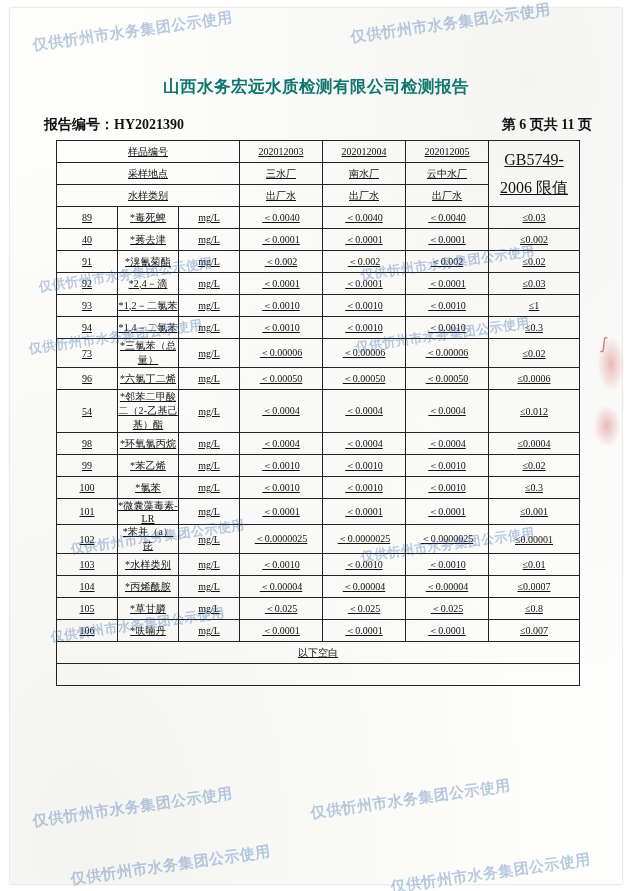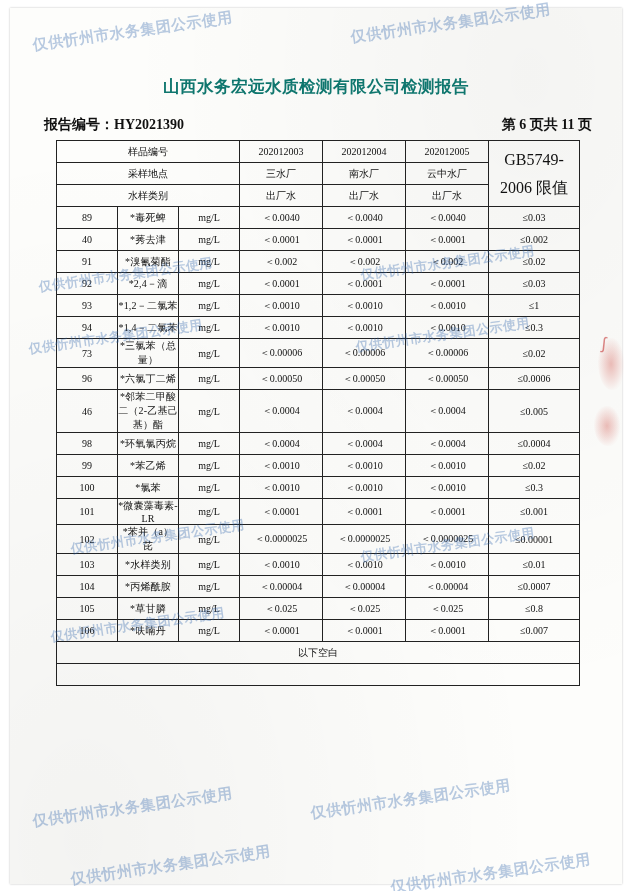"样品编号" table.report { text-decoration: none -> underline }
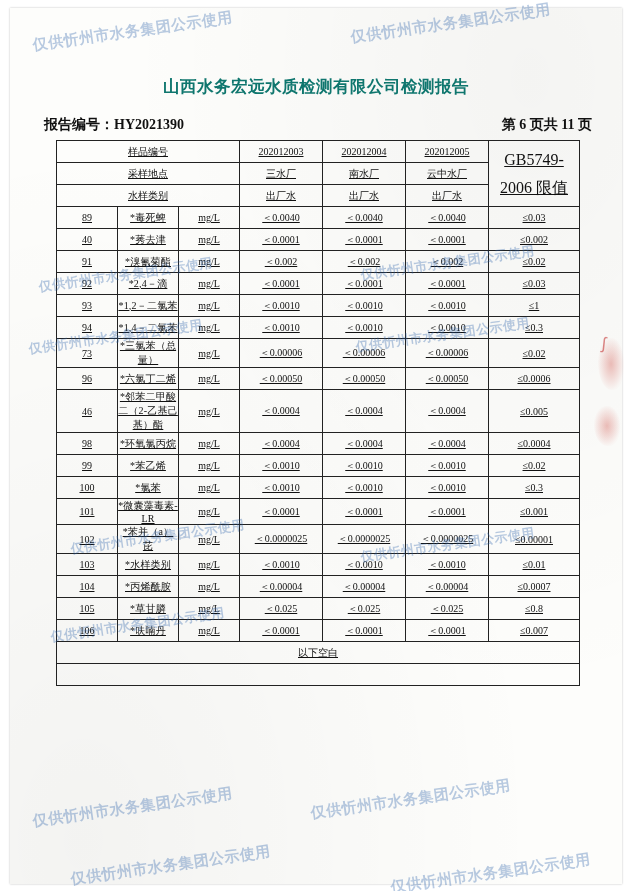"46" td.c-no { text: 46 -> 54 }
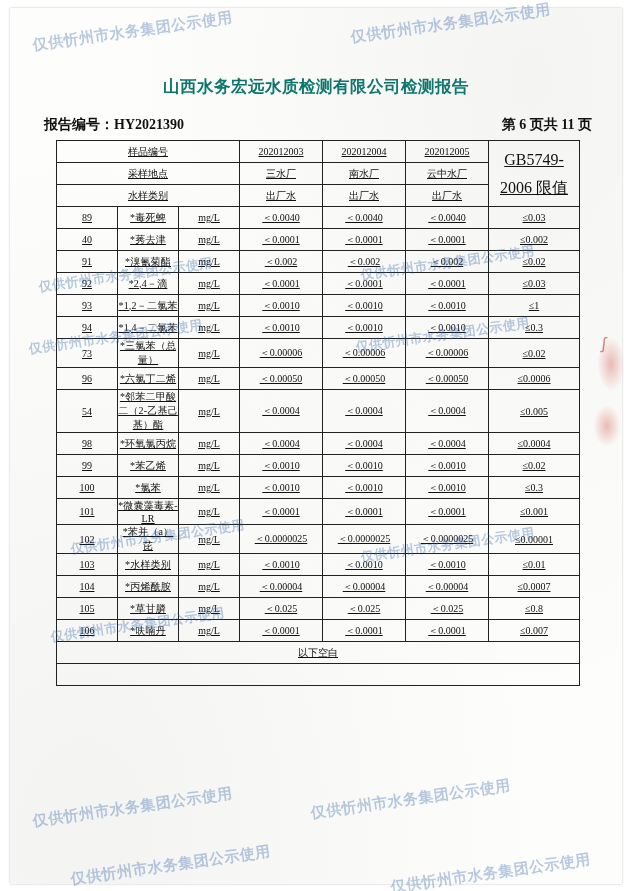"≤0.005" td.c-lim { text: 0.005 -> 0.012 }
